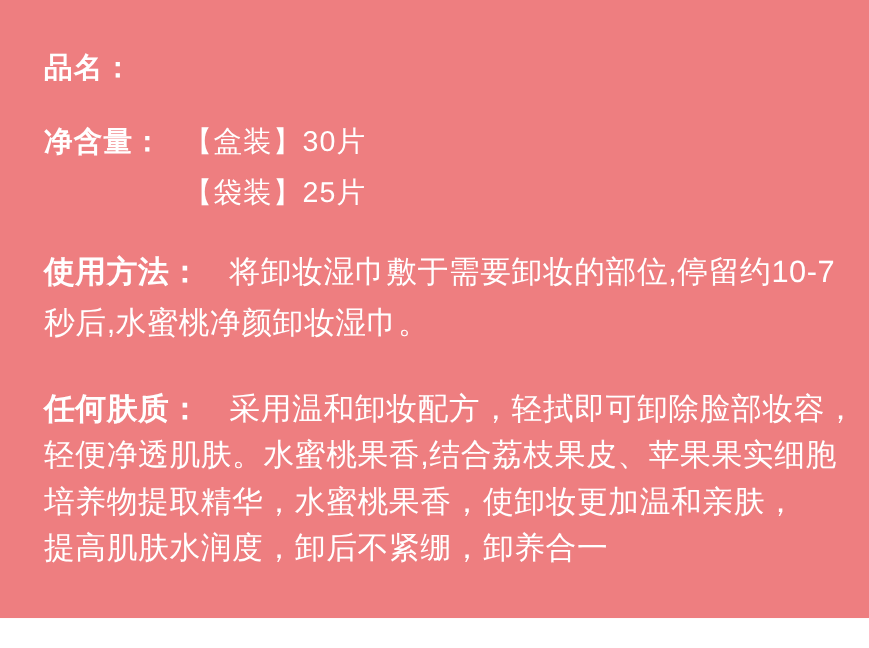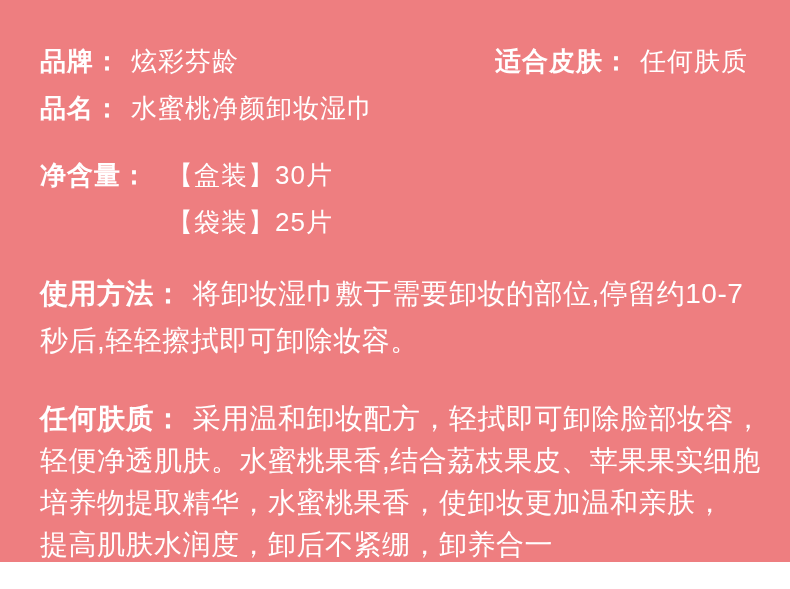"品牌：" div.spec-row { html: <div> <div> <span>品牌：</span> <span>炫彩芬龄</span> </div> <div> <span>适合皮肤：</span> <span>任何肤质</span> </div> </div> -> none }
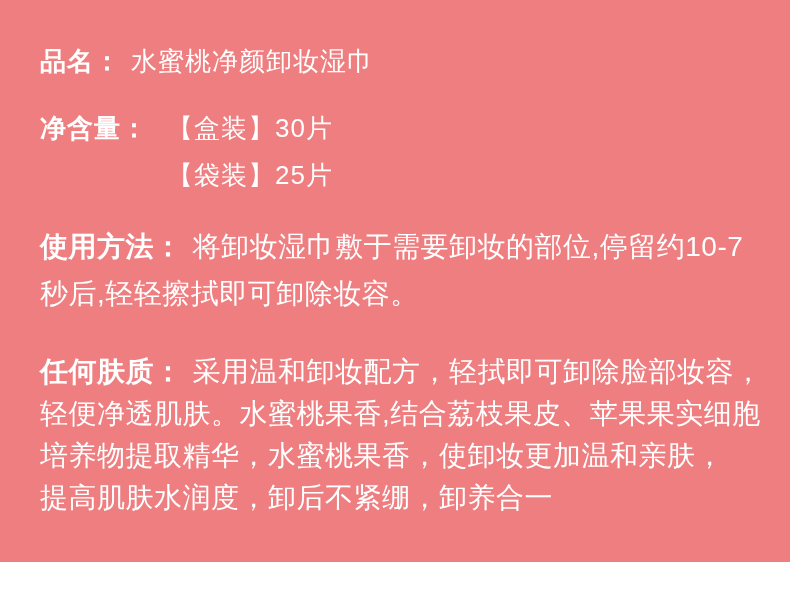"水蜜桃净颜卸妆湿巾" span.val { html: <span>水蜜桃净颜卸妆湿巾</span> -> none }
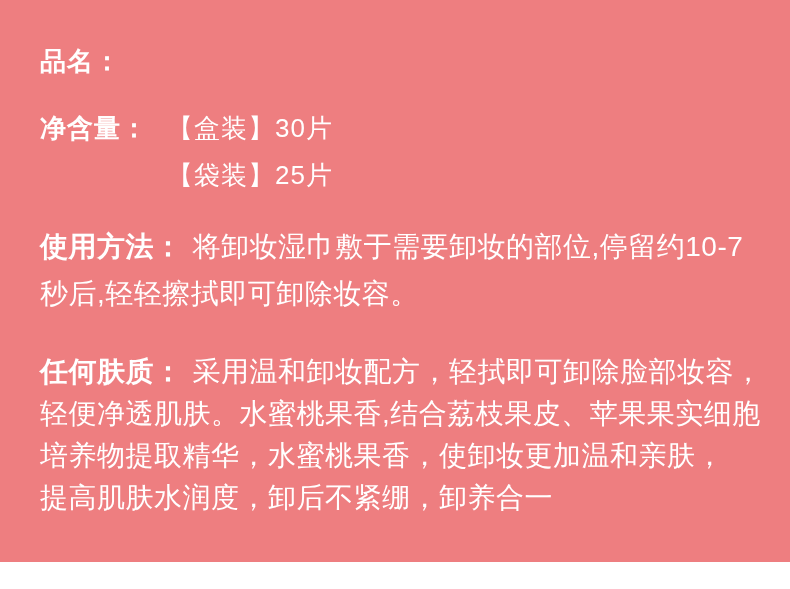"使用方法：" .para-line { gap: none -> 16px }
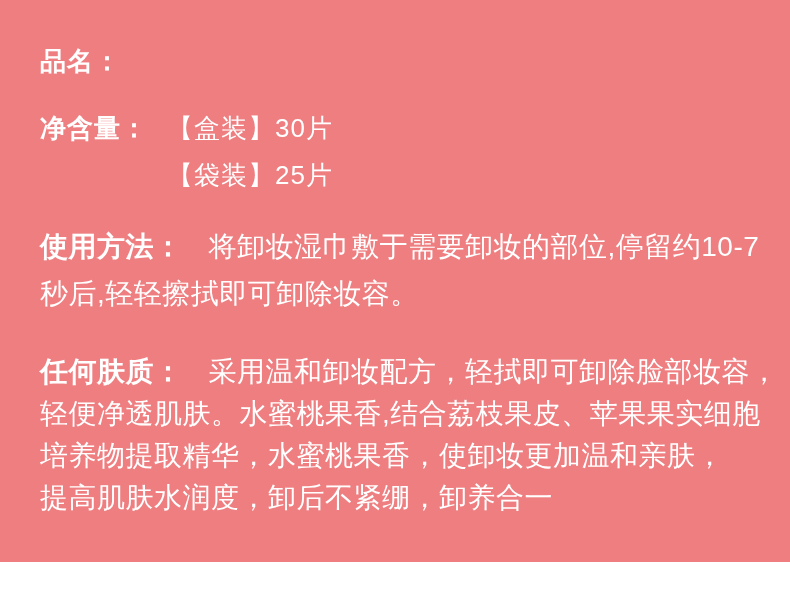"秒后,轻轻擦拭即可卸除妆容。" span.val { text: ,轻轻擦拭即可卸除妆容 -> ,水蜜桃净颜卸妆湿巾 }
